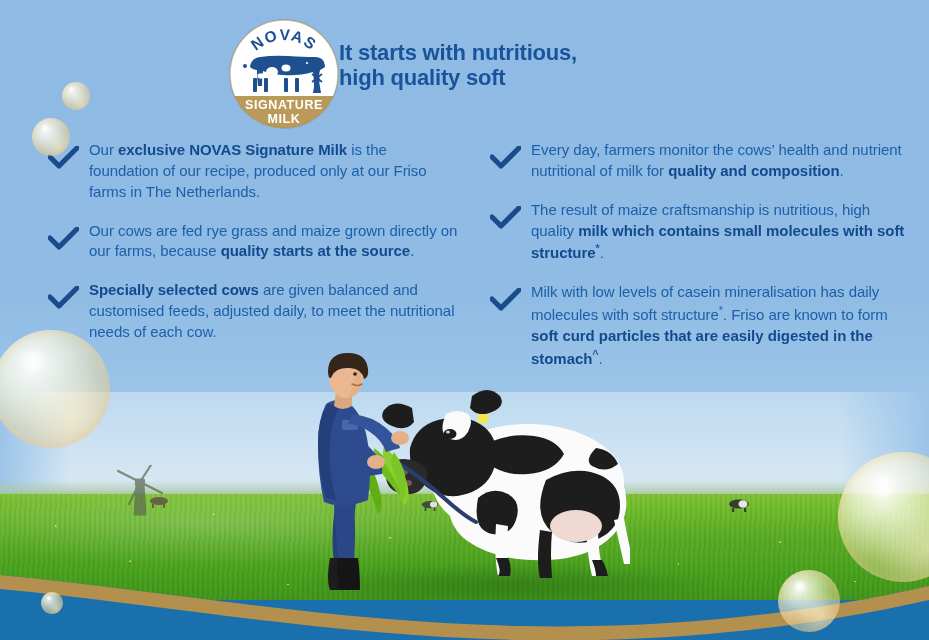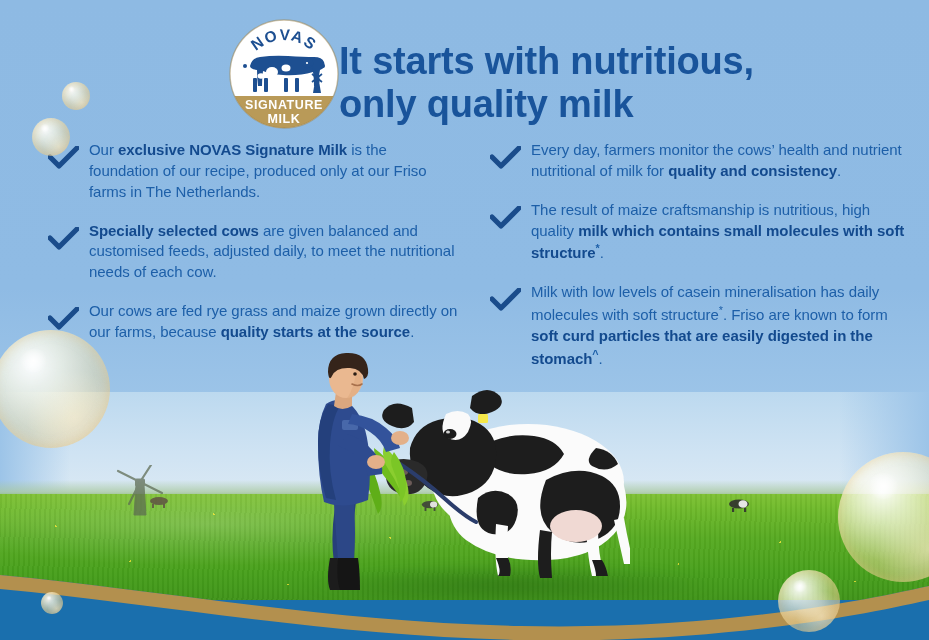"It starts with nutritious," .headline { font-size: 38px -> 22px }
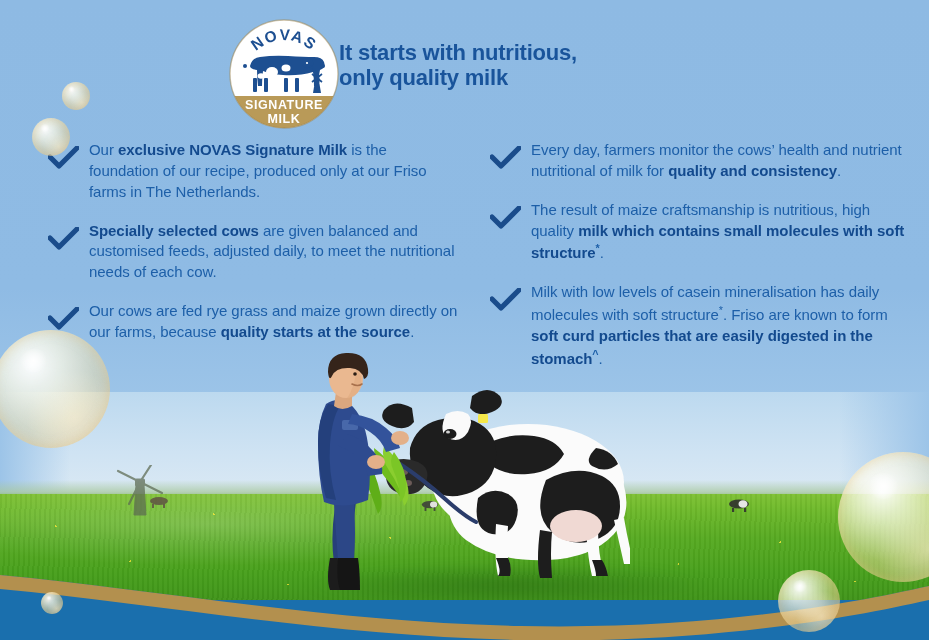"only quality milk" span { text: only quality milk -> high quality soft }
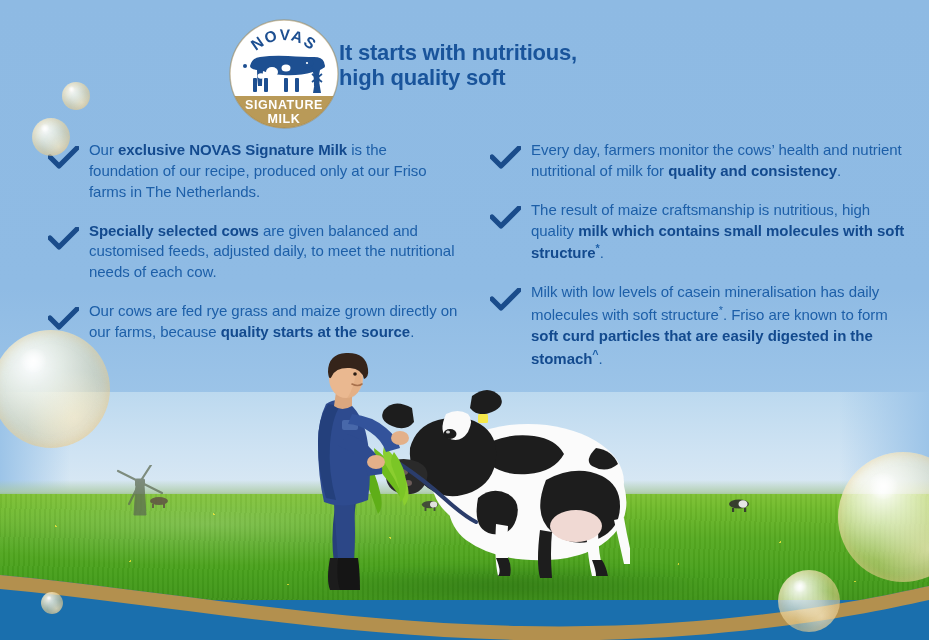"quality and consistency" b { text: consistency -> composition }
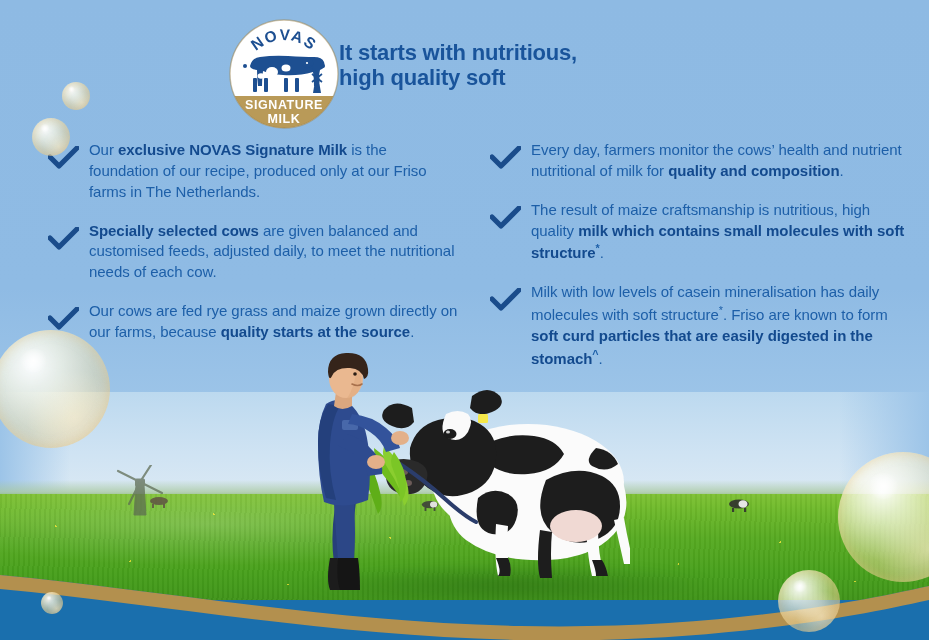"Specially selected cows are given" div.bullet { order: before "Our cows are fed rye" -> after "Our cows are fed rye" }
